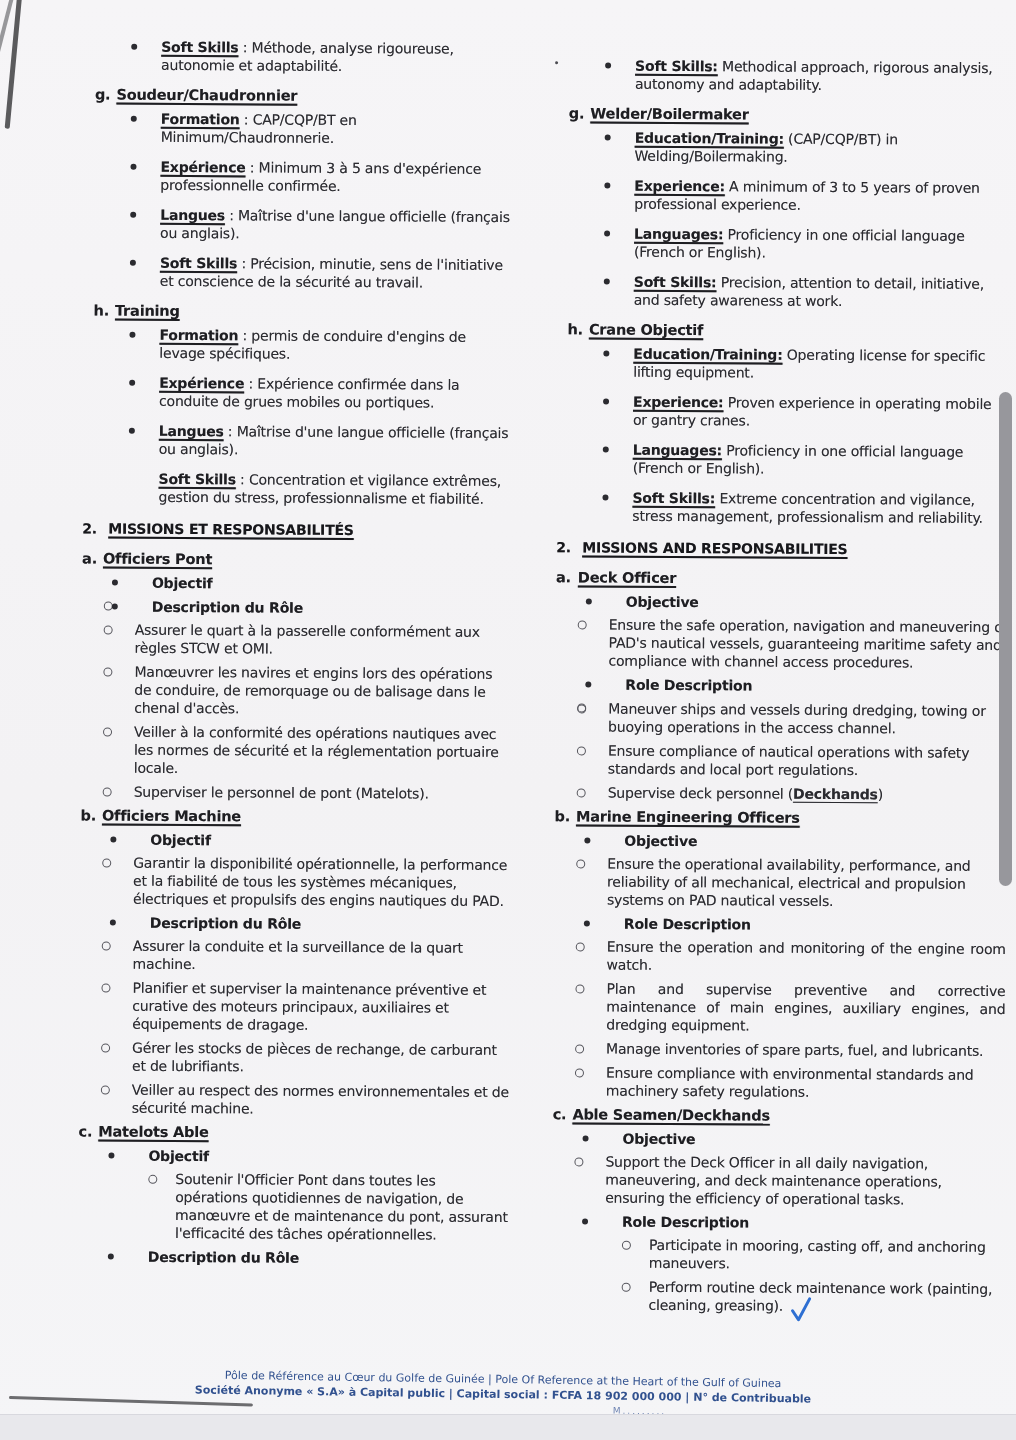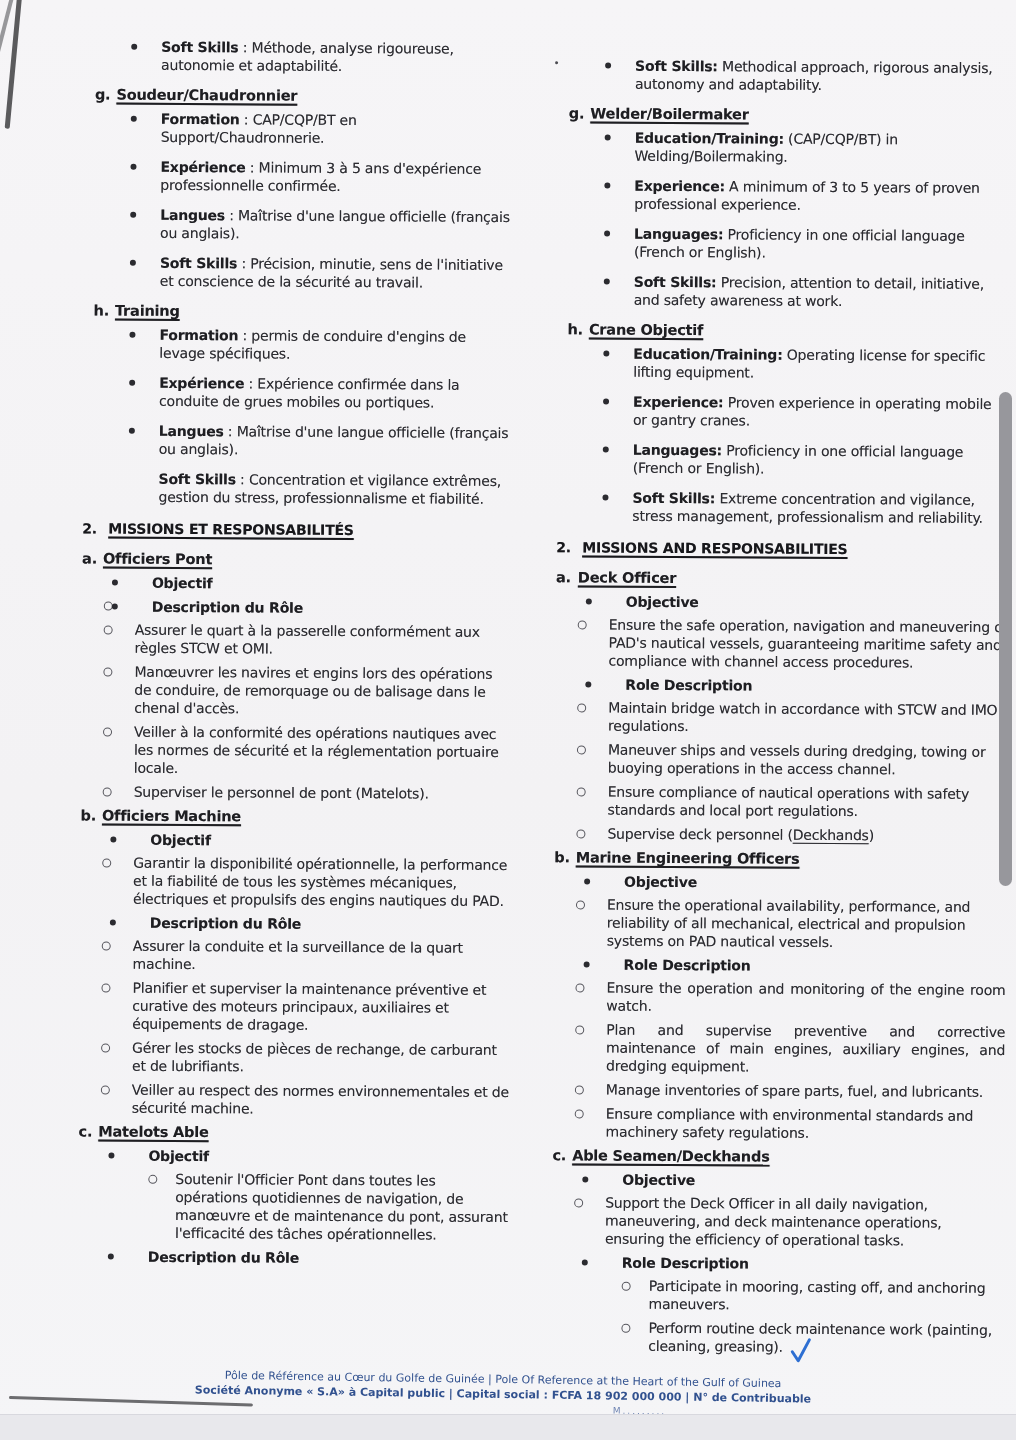"Soft Skills" .lbl { text-decoration: none -> underline }
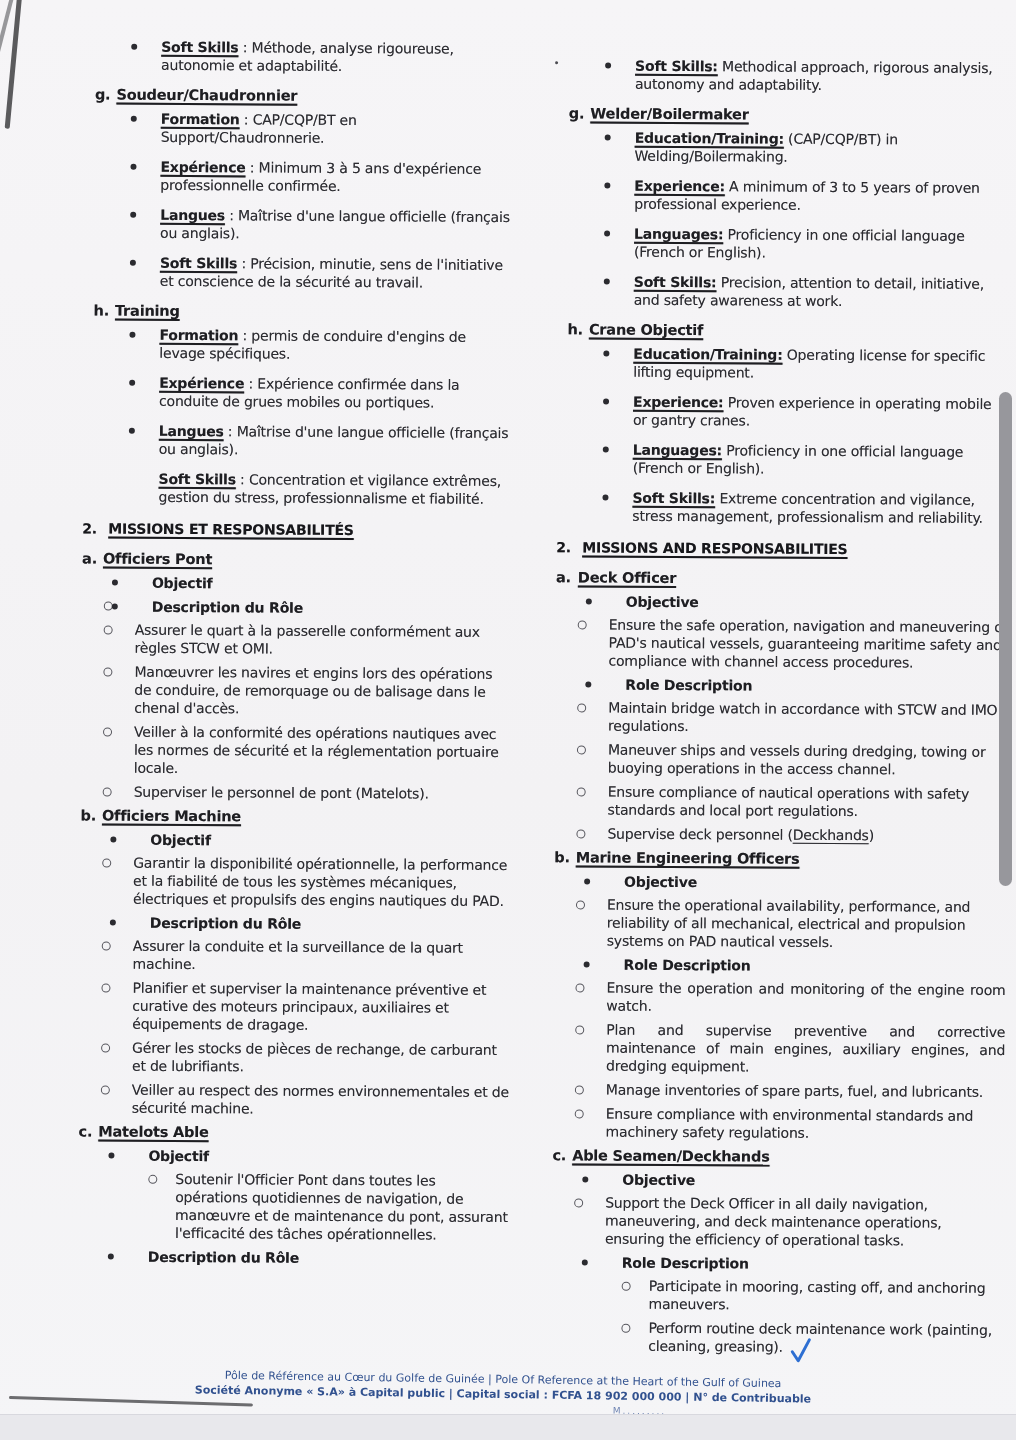"CAP/CQP/BT en Support/Chaudronnerie." span { text: Support/Chaudronnerie -> Minimum/Chaudronnerie }
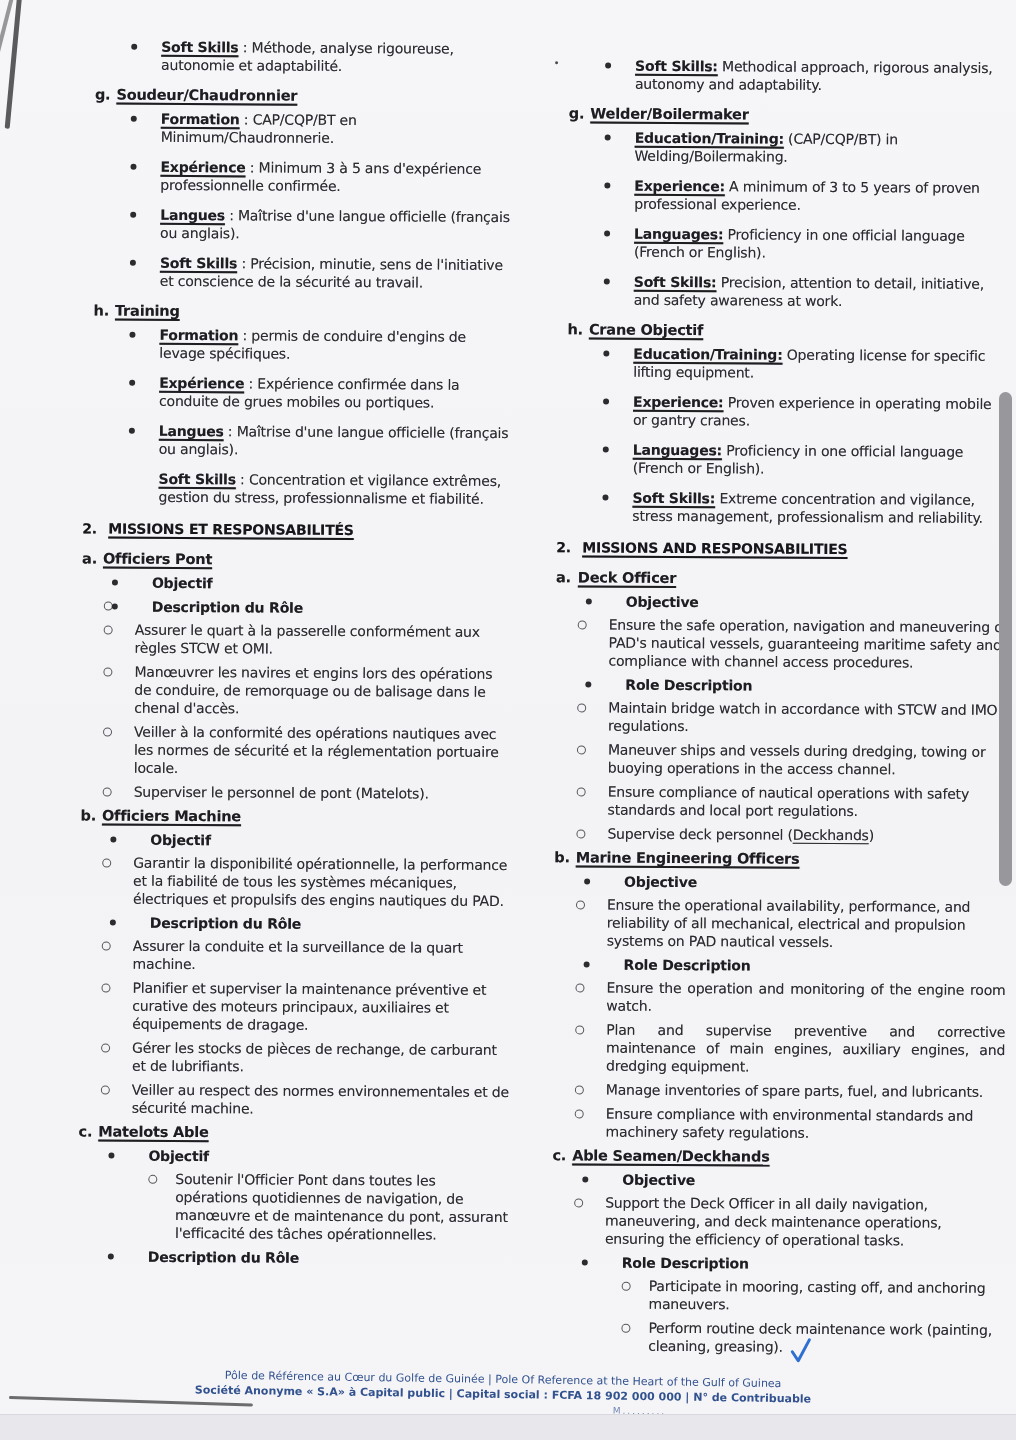"Maintain bridge watch in accordance" span { html: <span>Maintain bridge watch in accordance with STCW and IMO regulations.</span> -> none }
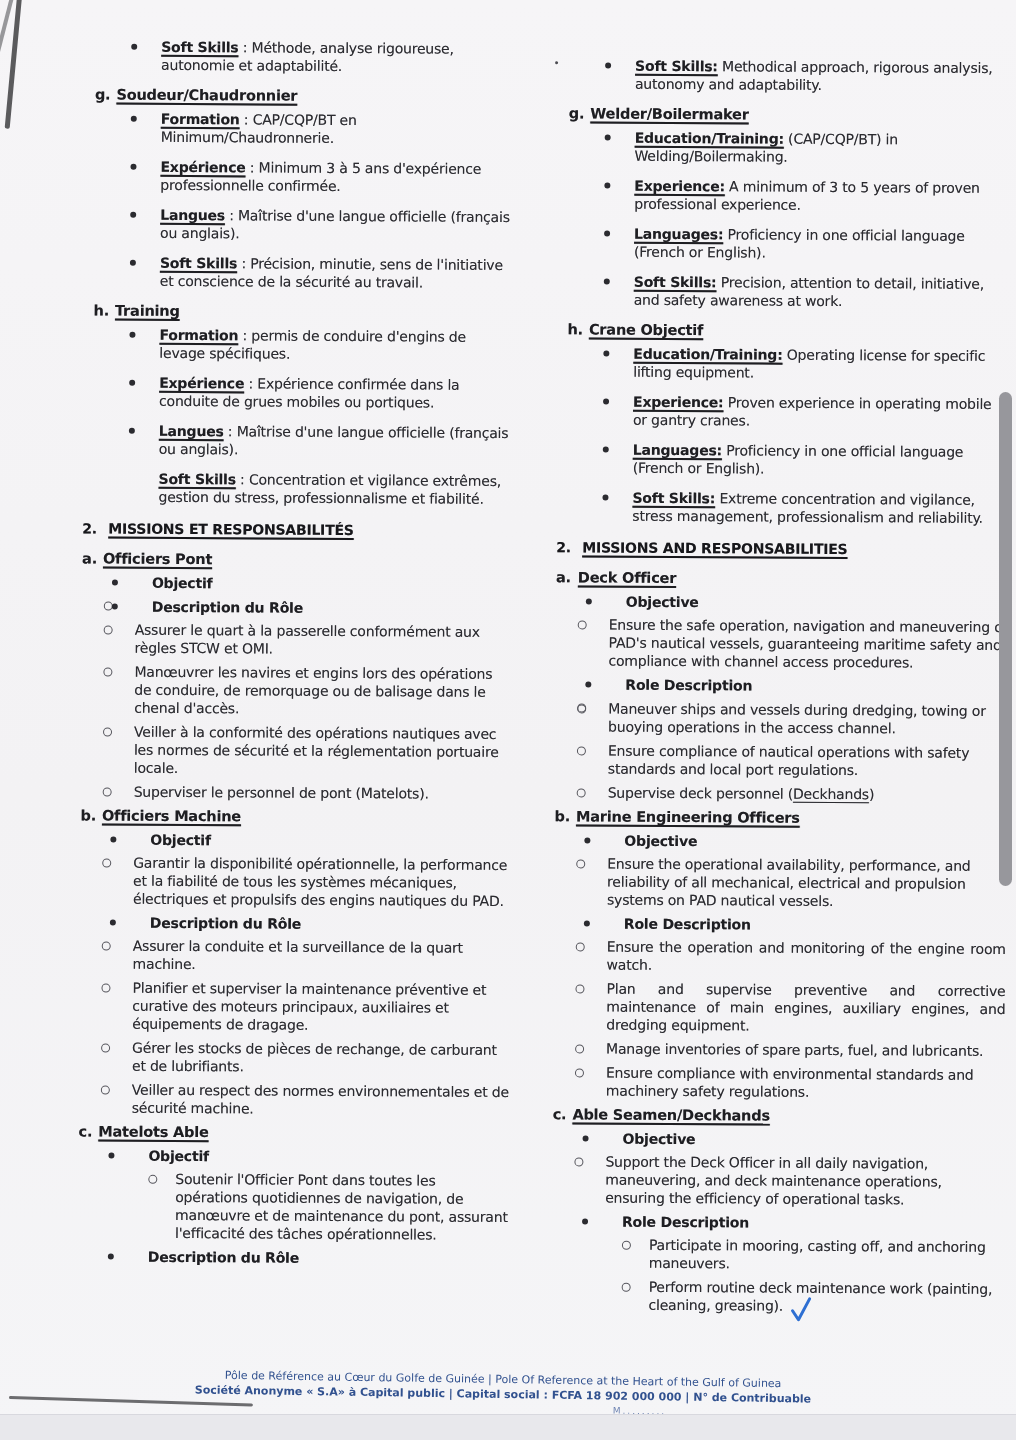"Deckhands" .u2 { font-weight: none -> bold }
